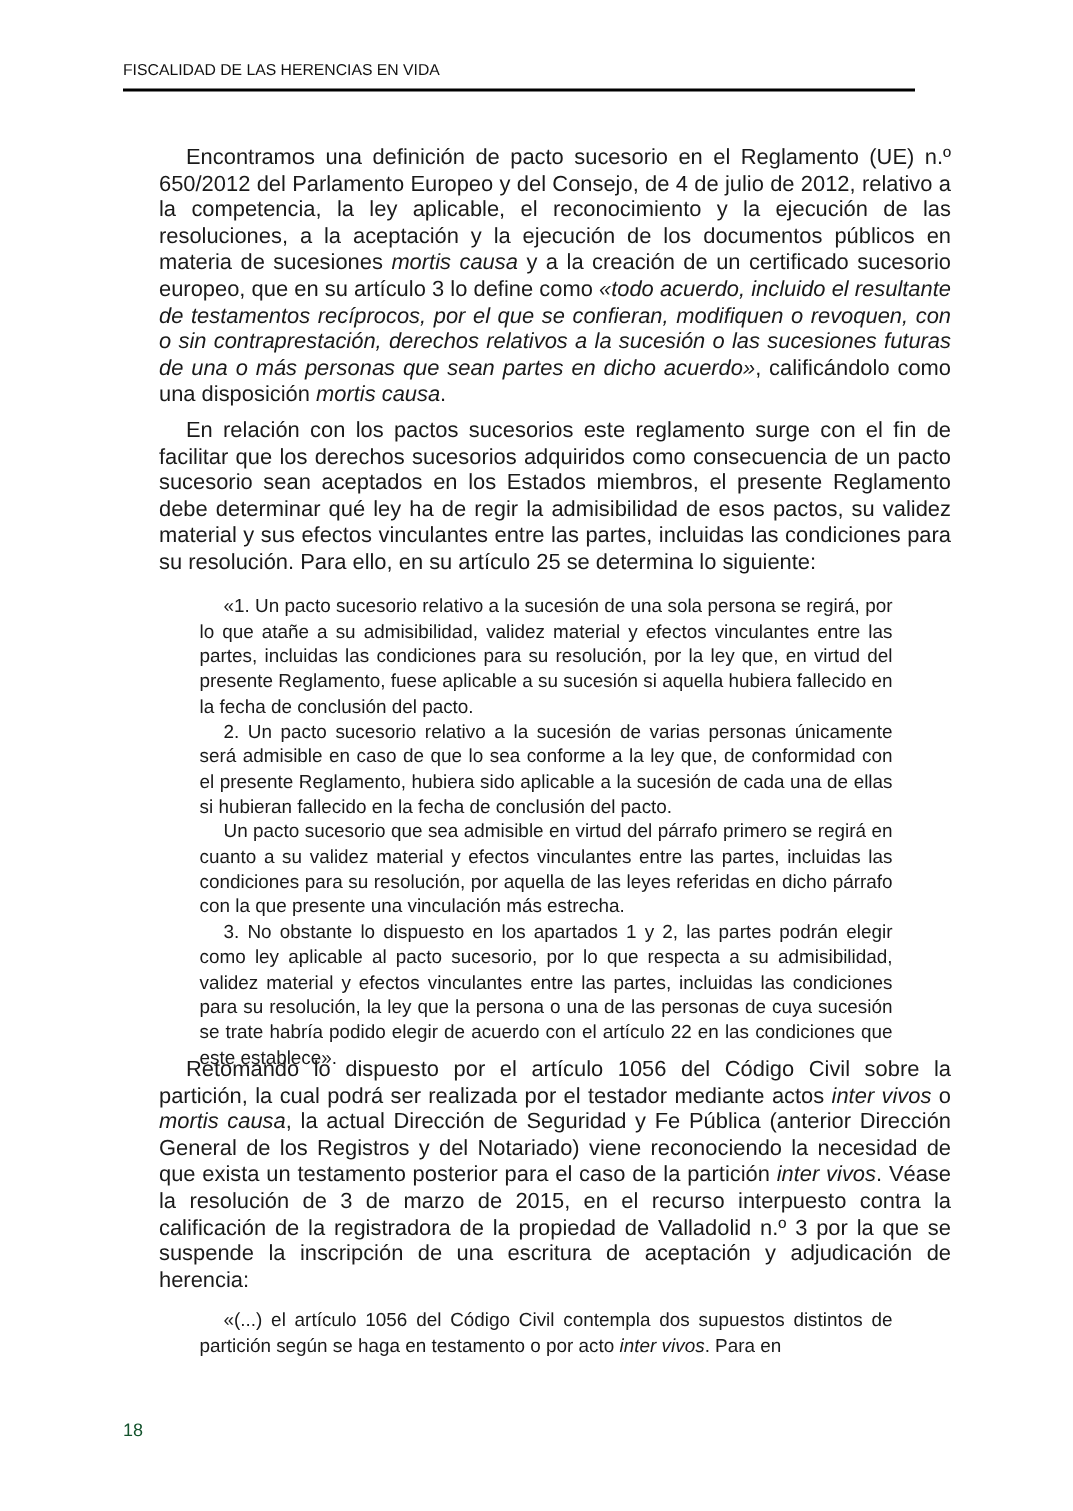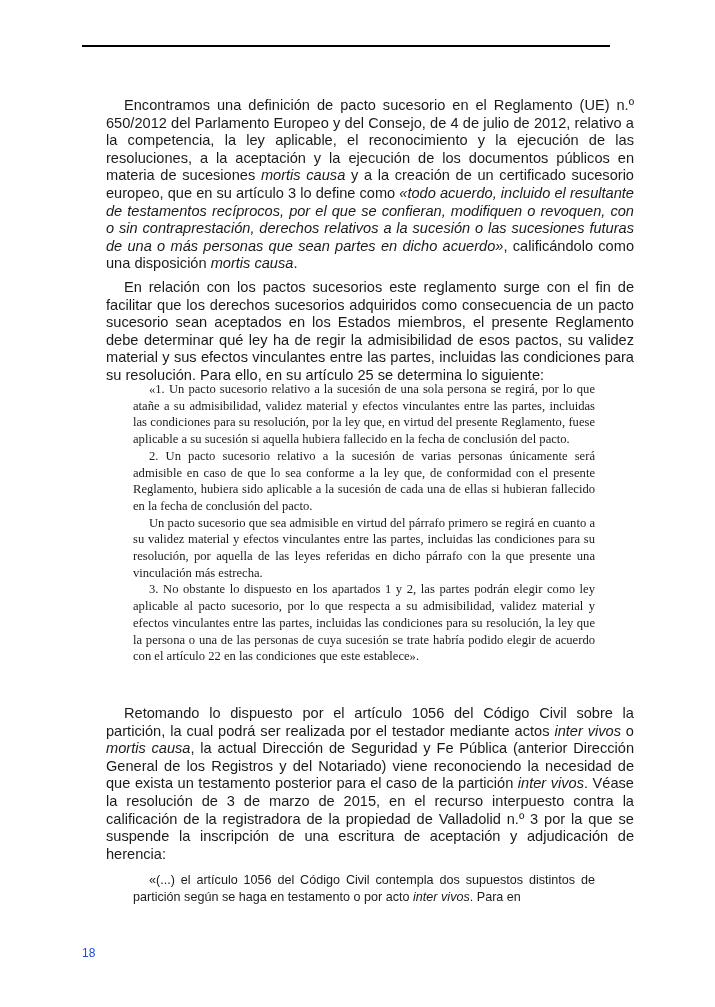"FISCALIDAD DE LAS HERENCIAS EN" div.header-title { html: none -> <div>FISCALIDAD DE LAS HERENCIAS EN VIDA</div> }
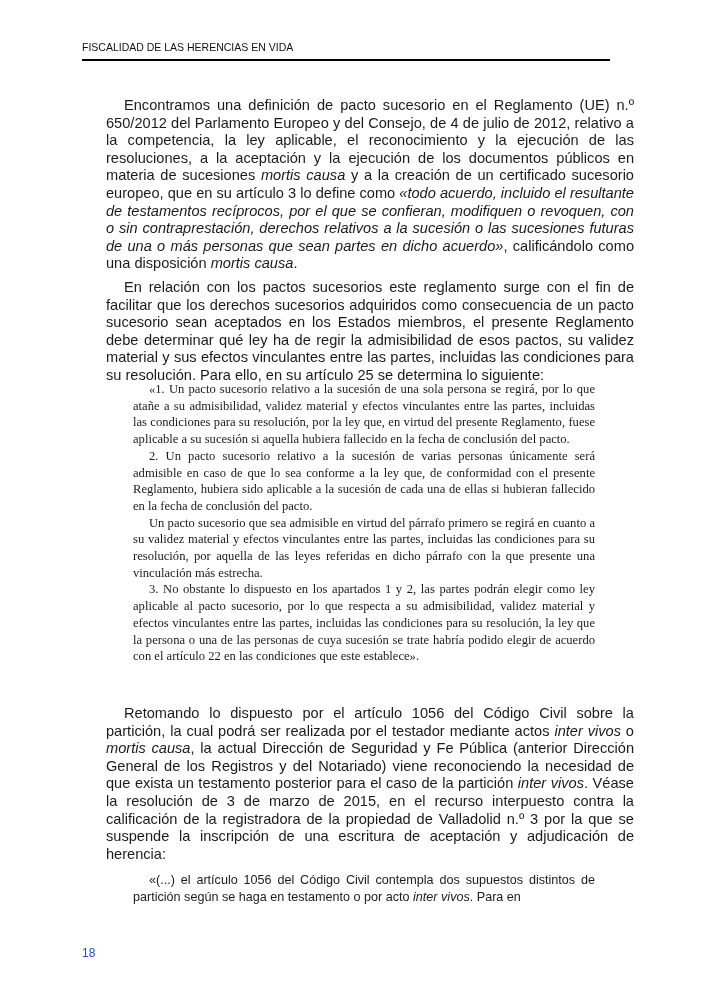"«1. Un pacto sucesorio relativo" div.quote { font-family: Liberation Serif, serif -> none; top: 381px -> 396px }
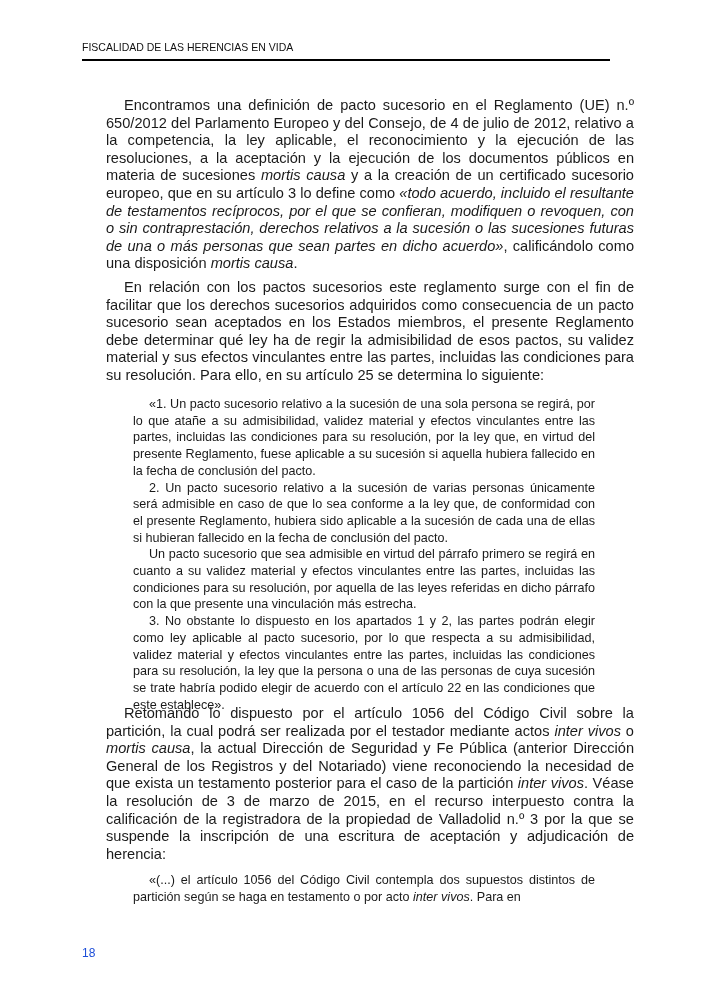"18" .page-number { color: #1d4ed8 -> #14532d }
